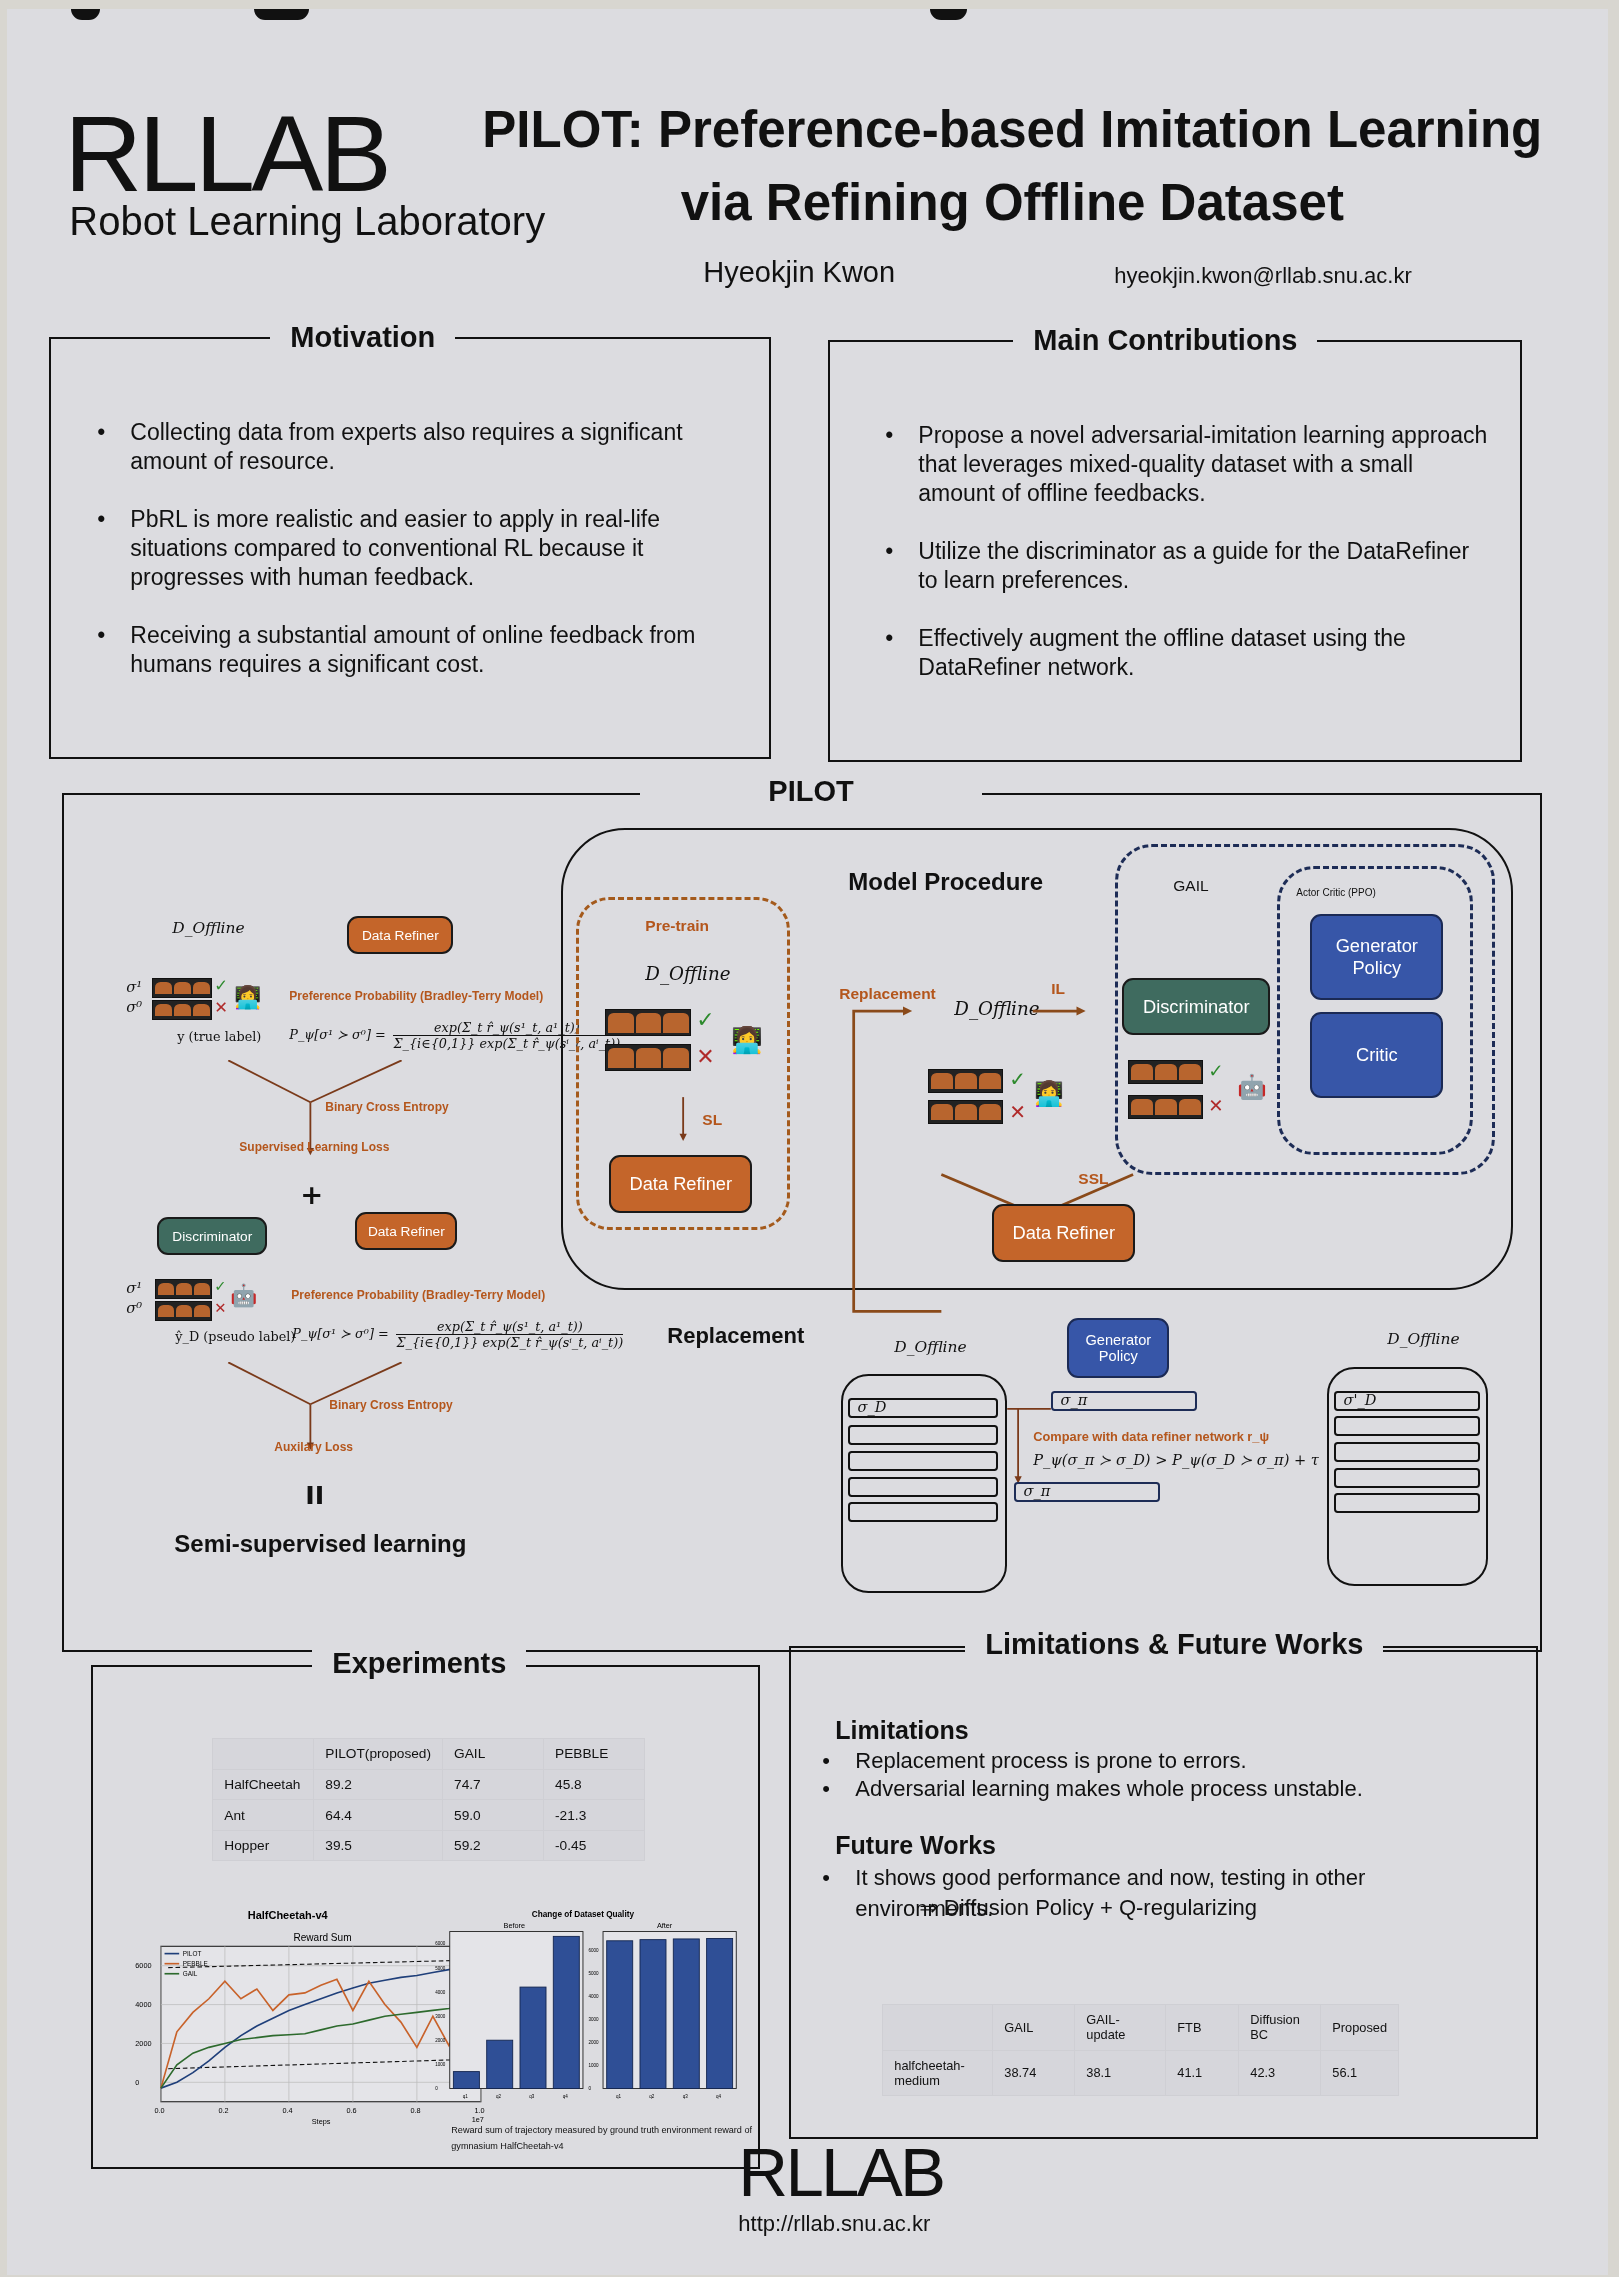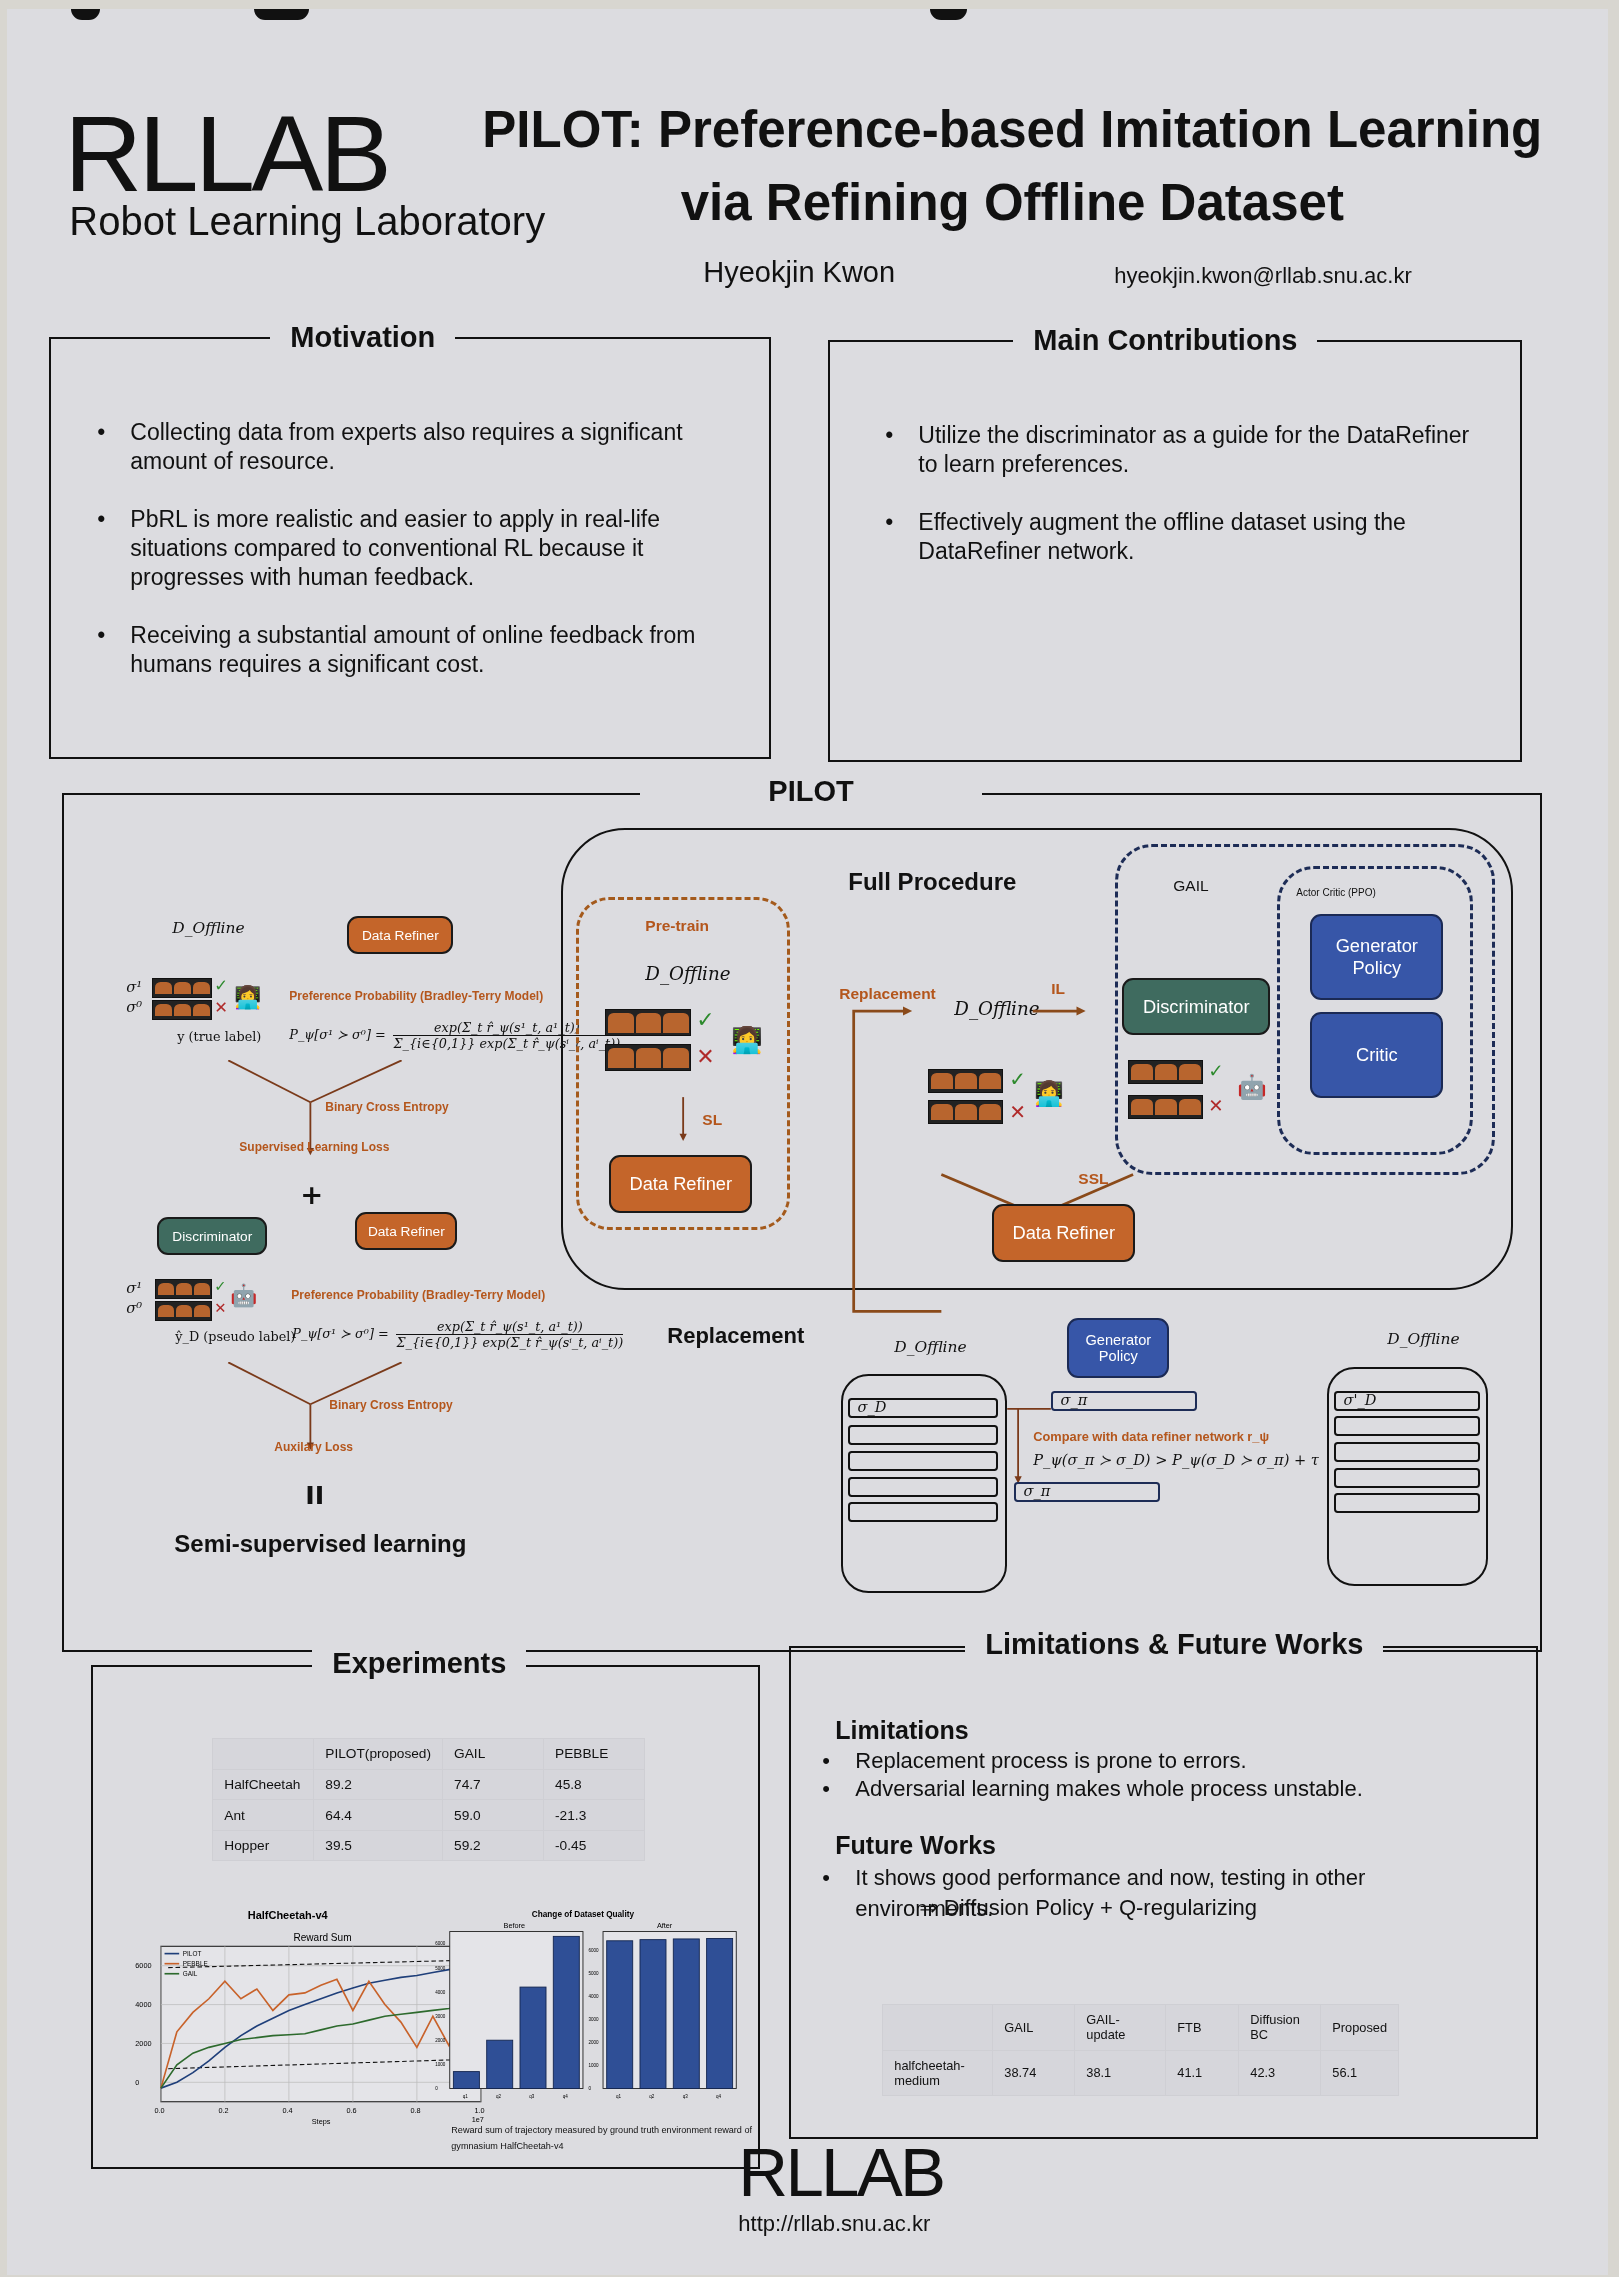"Propose a novel adversarial-imitation" li { html: none -> <li>Propose a novel adversarial-imitation learning approach that leverages mixed-quality dataset with a small amount of offline feedbacks.</li> }
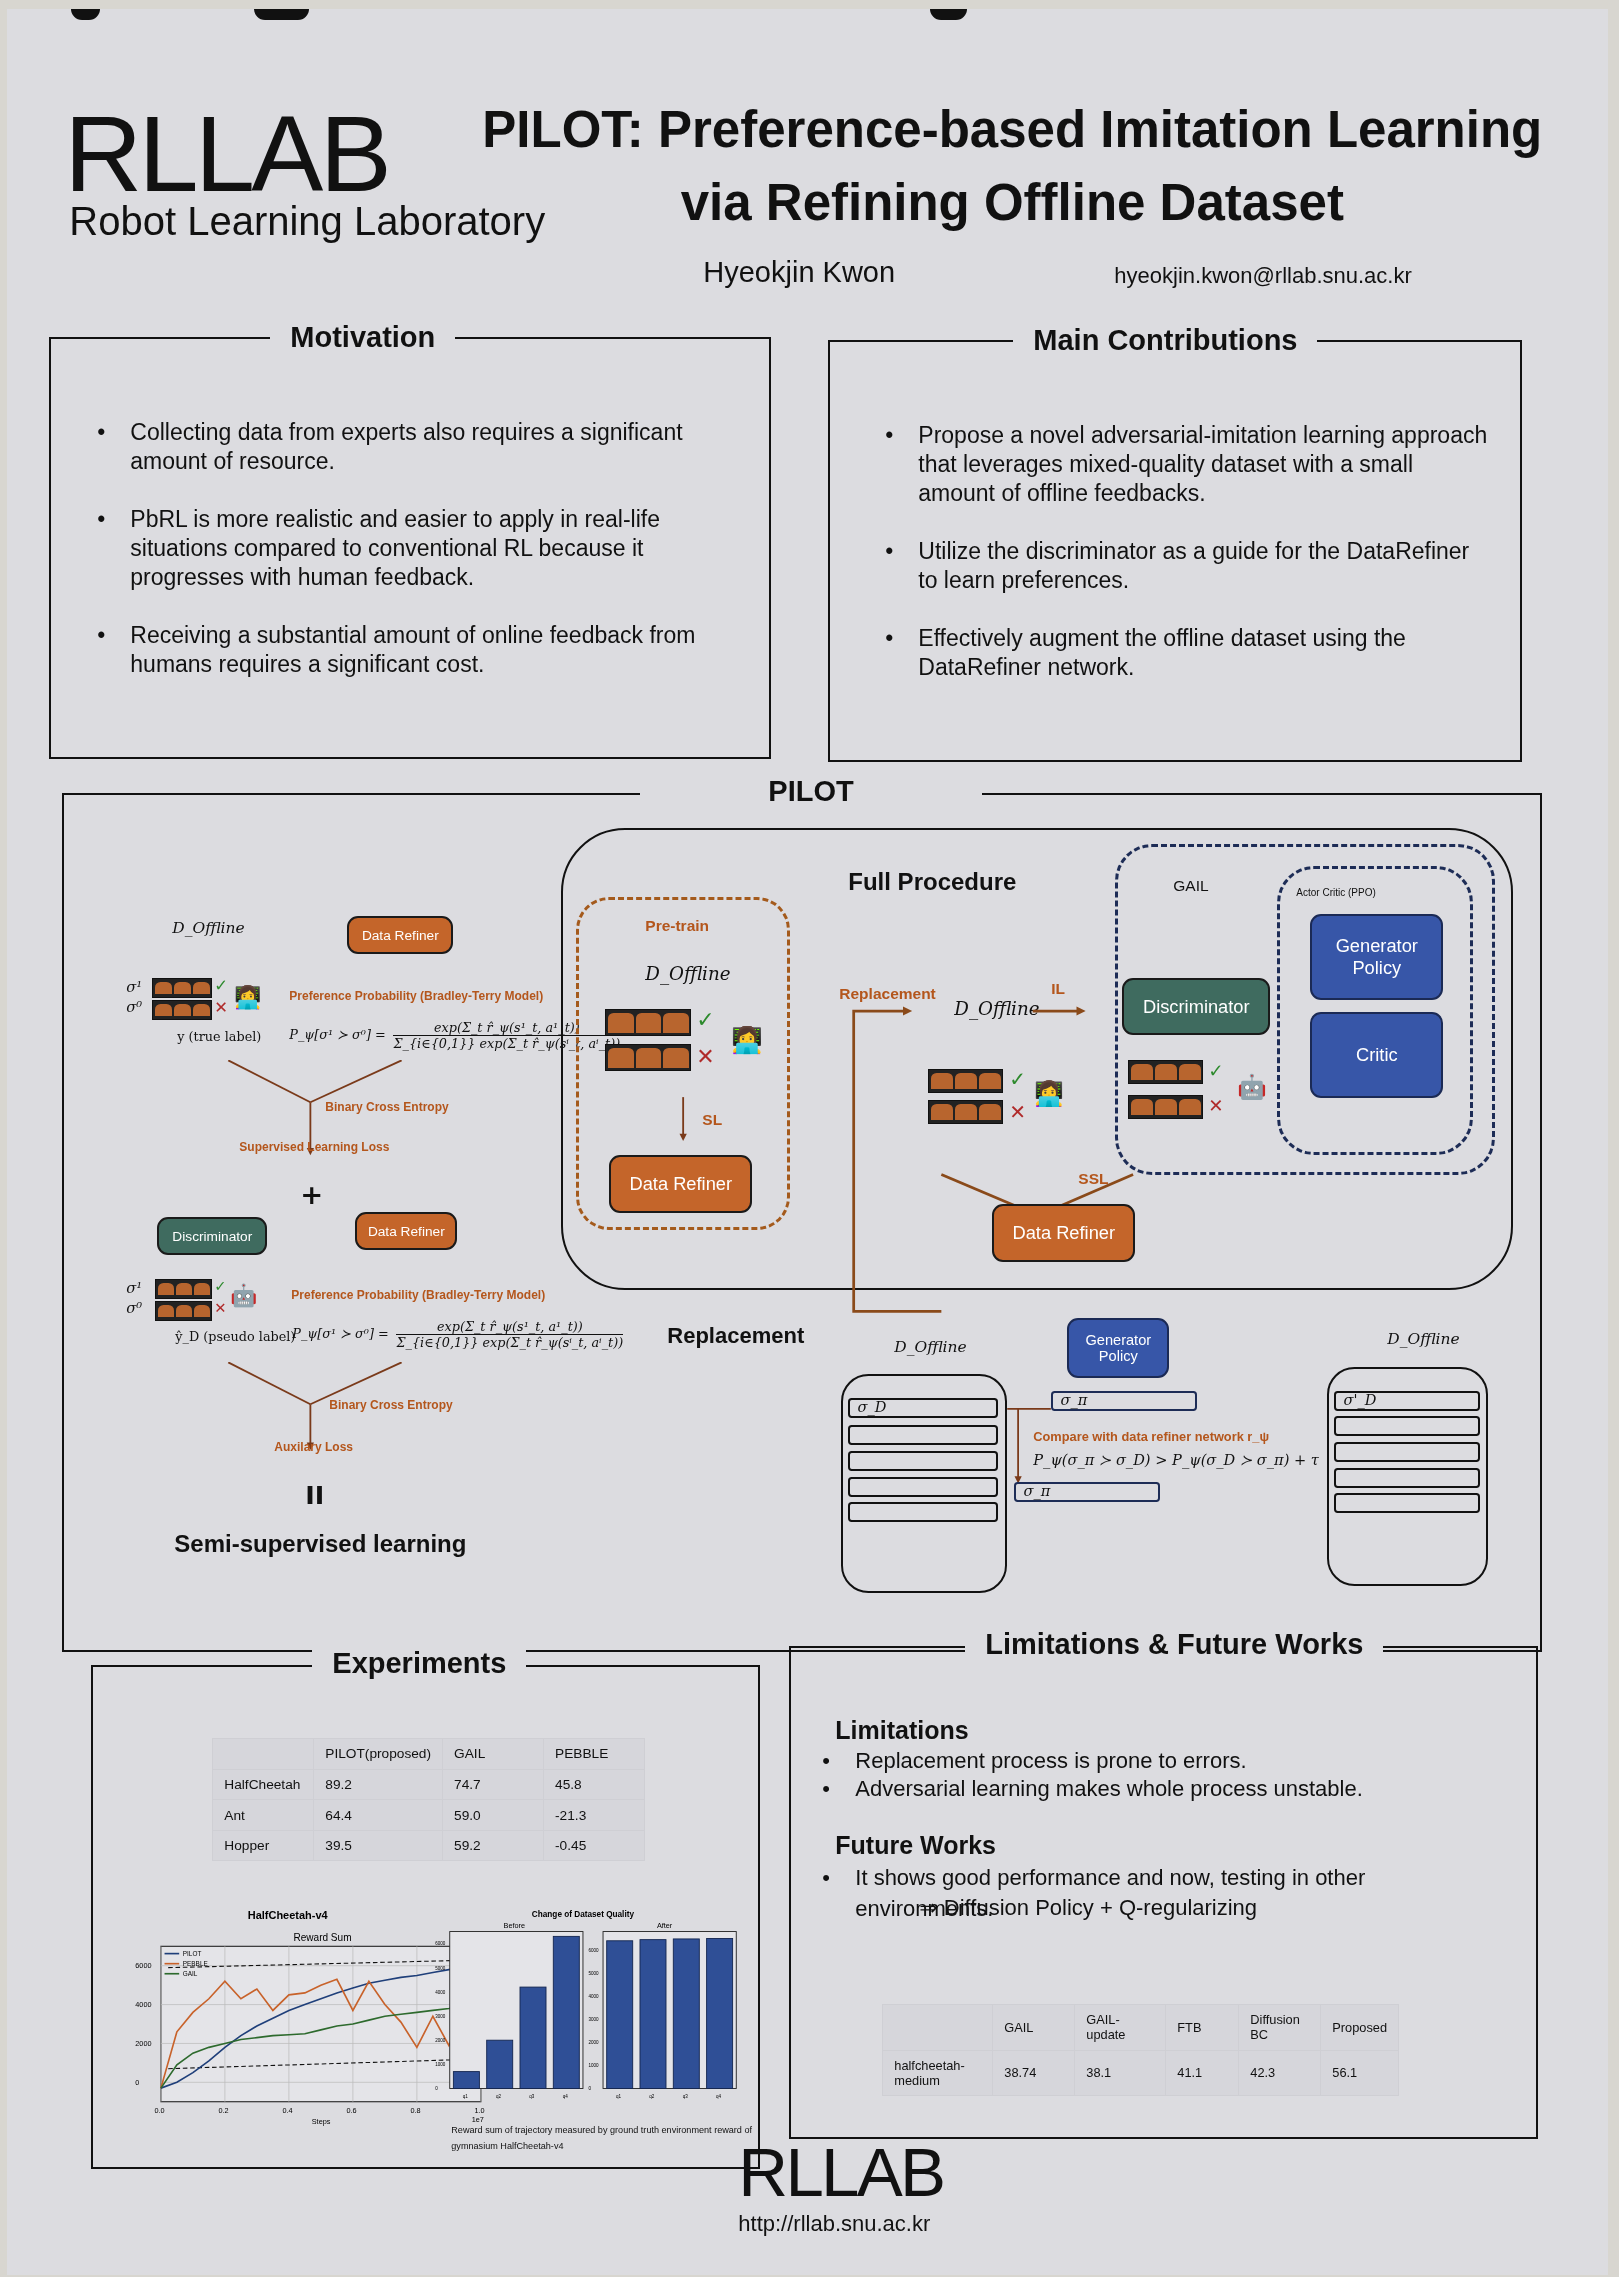"Full Procedure" div.abs { text: Full -> Model }
